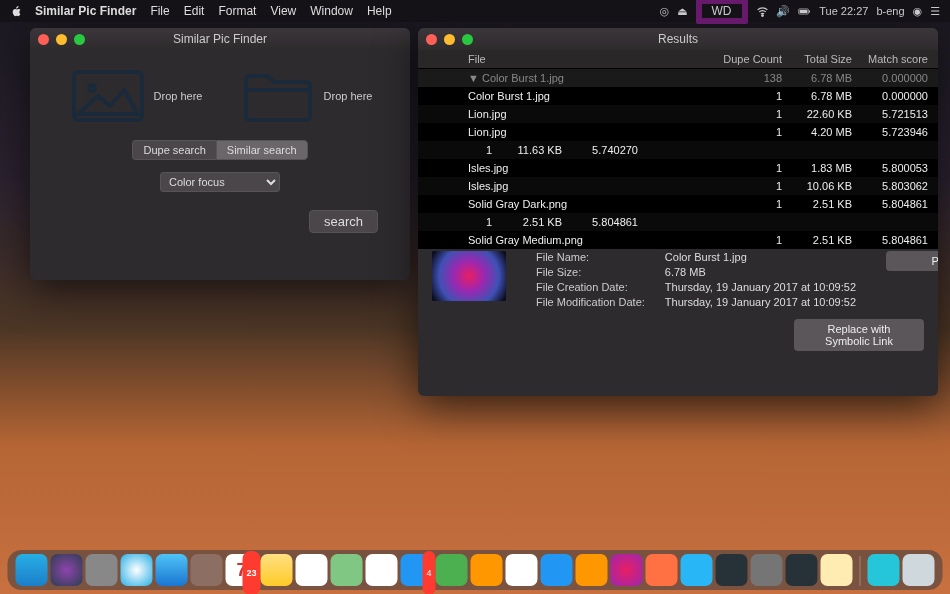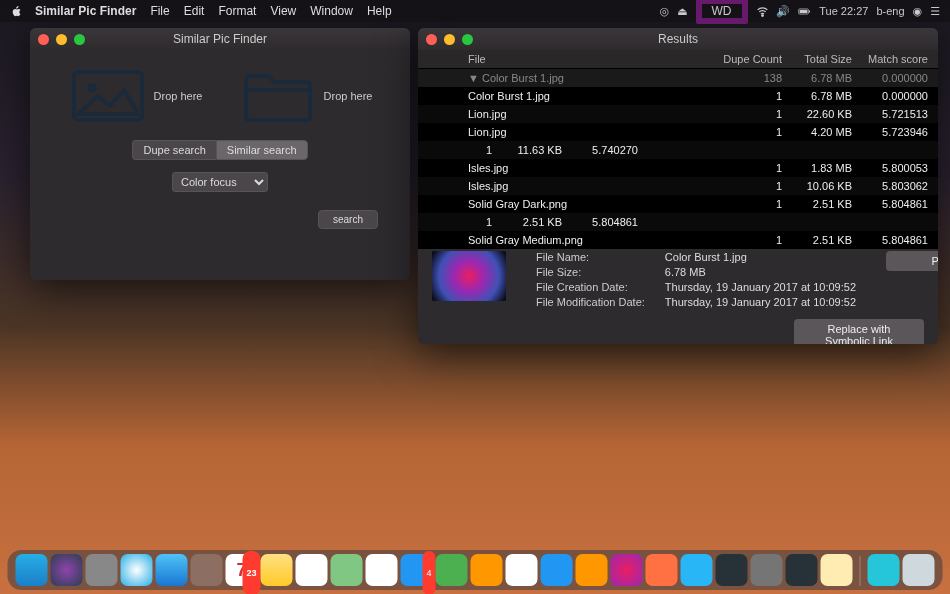"Results" #results { height: 316px -> 368px }
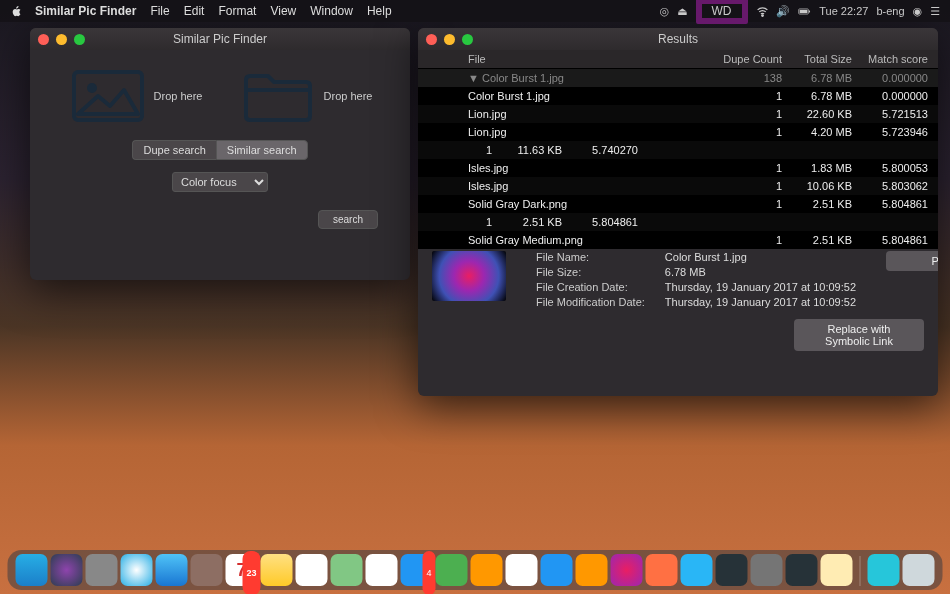"Color focus" .select-row select { width: 96px -> 120px }
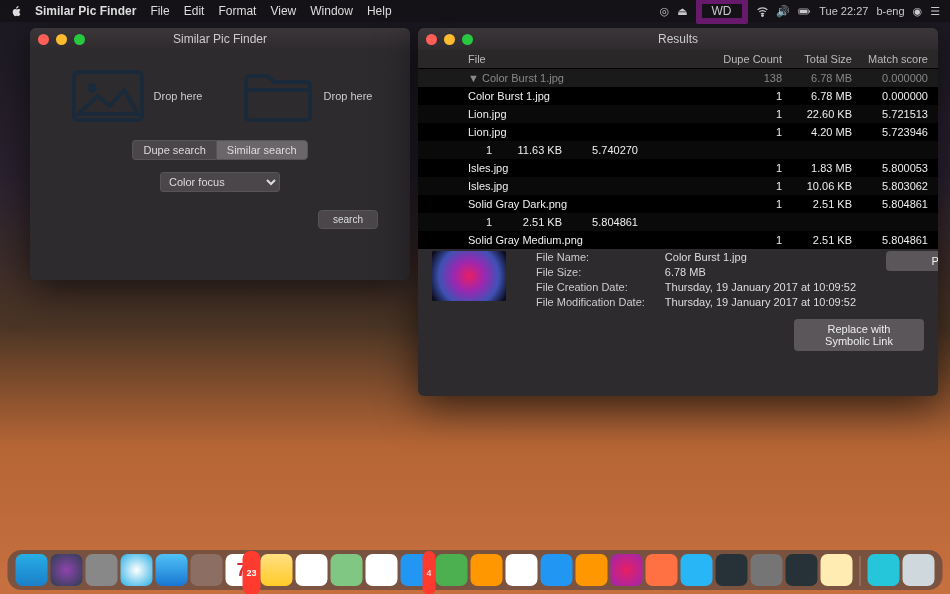"search" .search-row button { font-size: 10px -> 13px }
